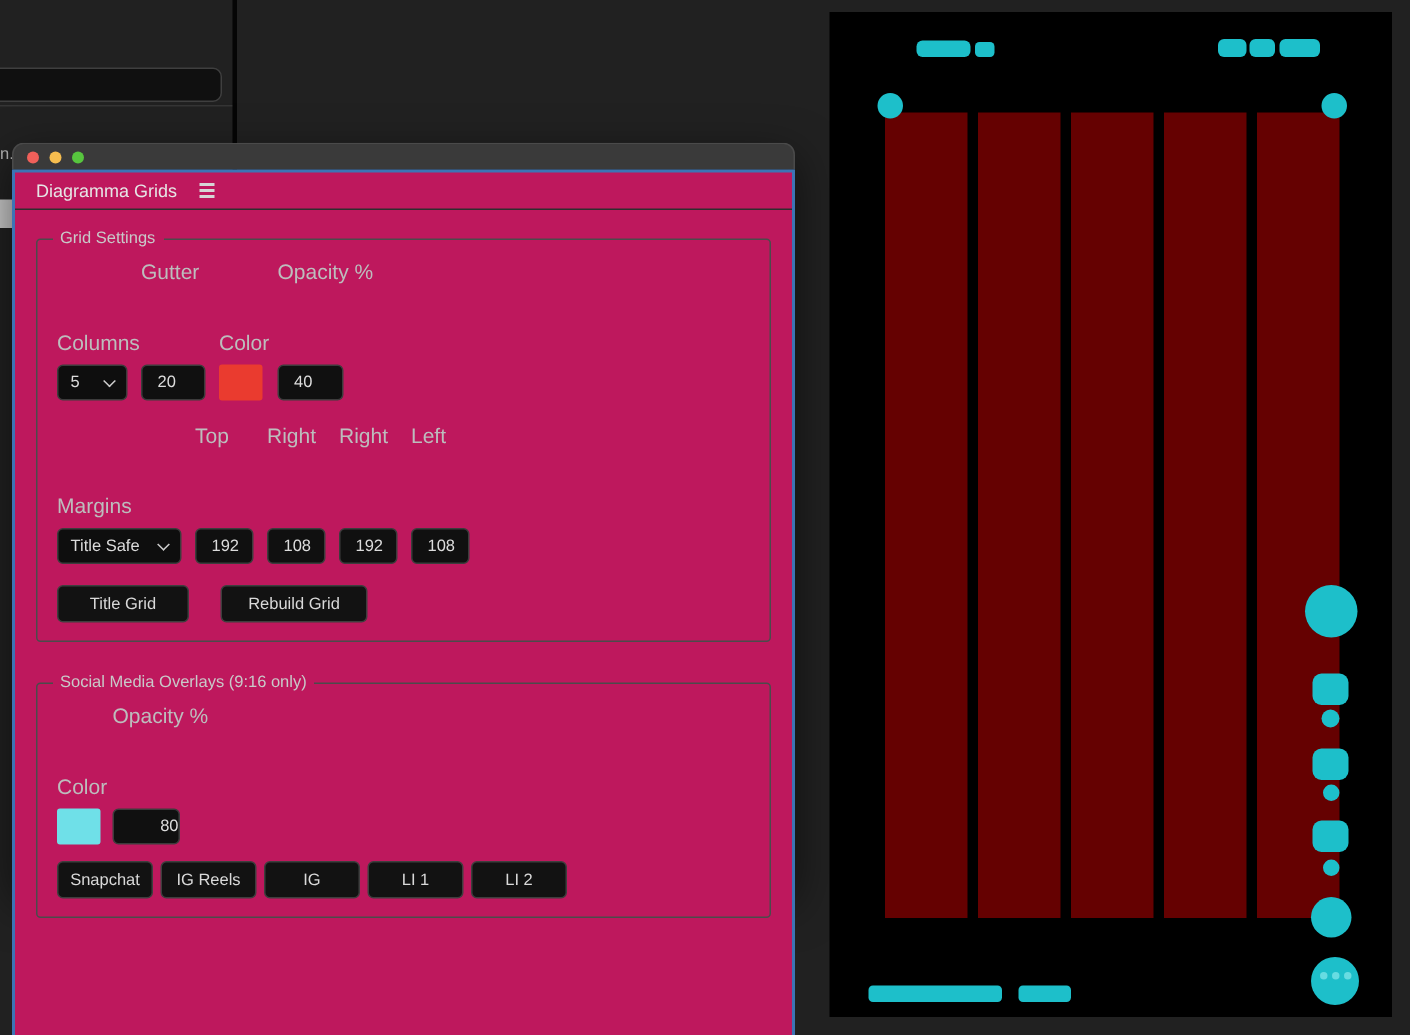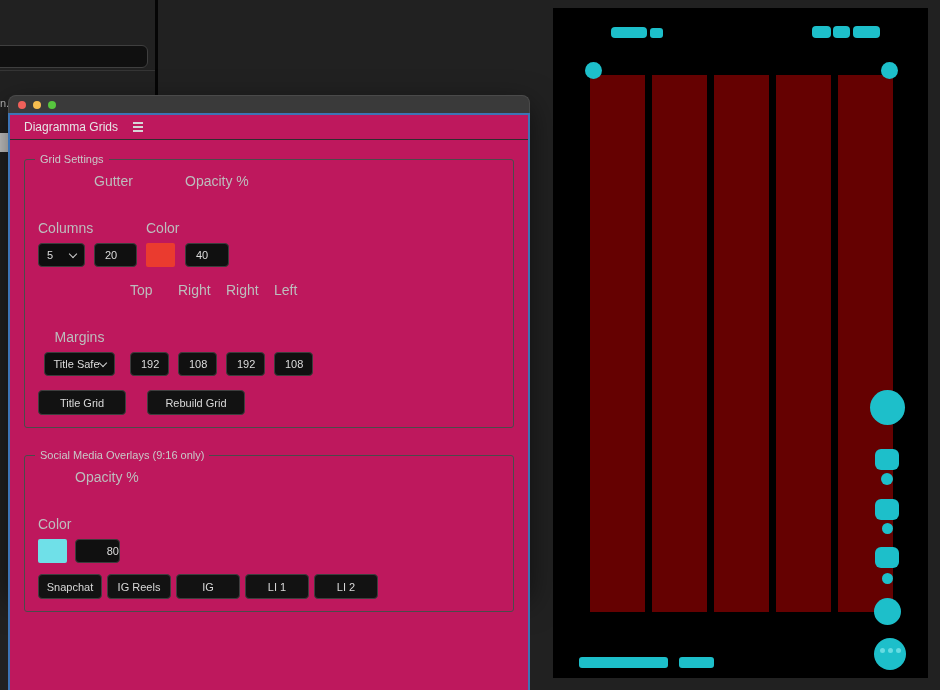"Margins" .gs-row2 .grp:nth-child(1) { align-items: center -> none }
